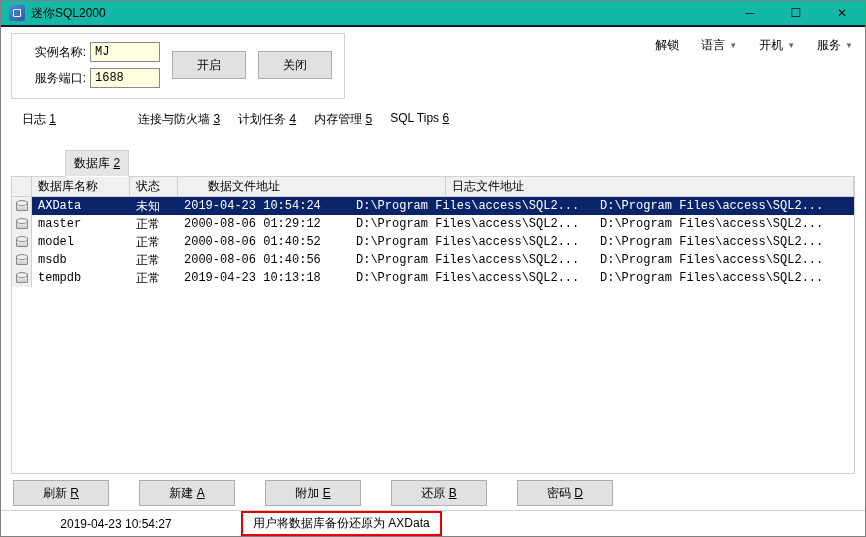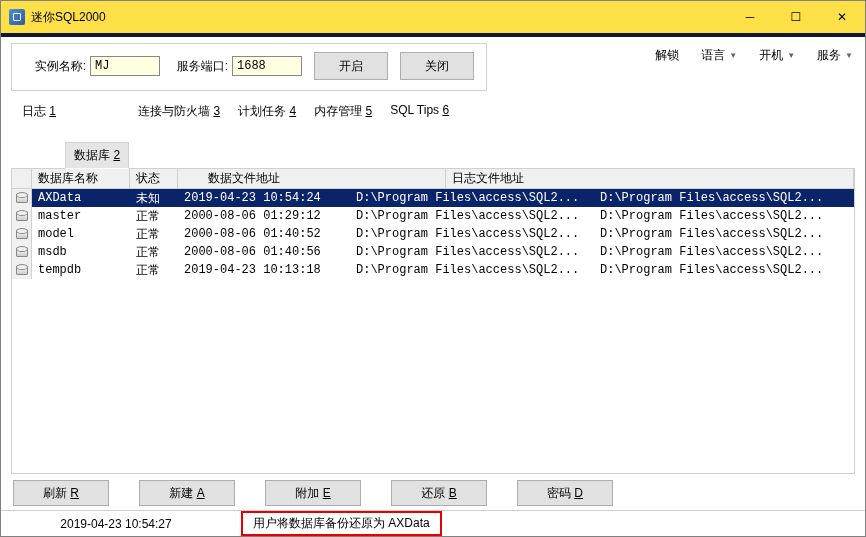"迷你SQL2000" .titlebar { background: #fde047 -> #14b8a6; border-bottom: 4px solid #0f172a -> 2px solid #0f172a; height: 36px -> 26px }
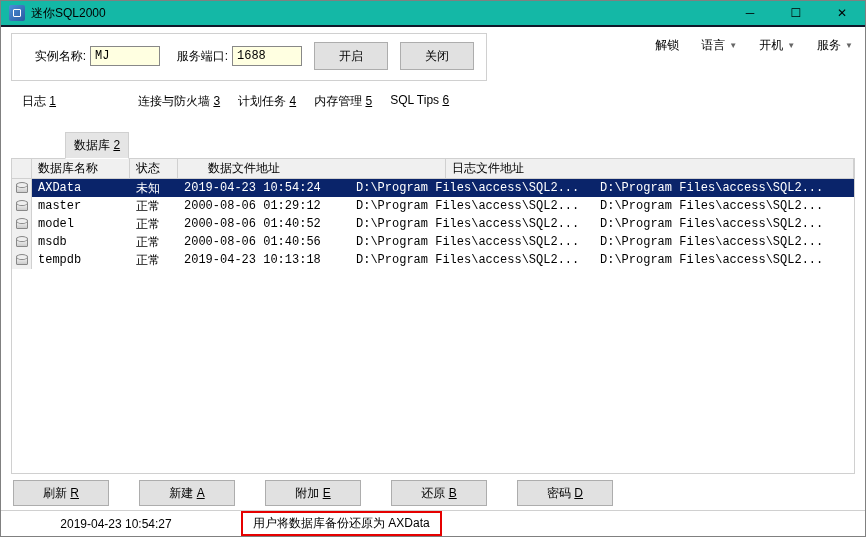"实例名称:" .field-col { flex-direction: row -> column }
